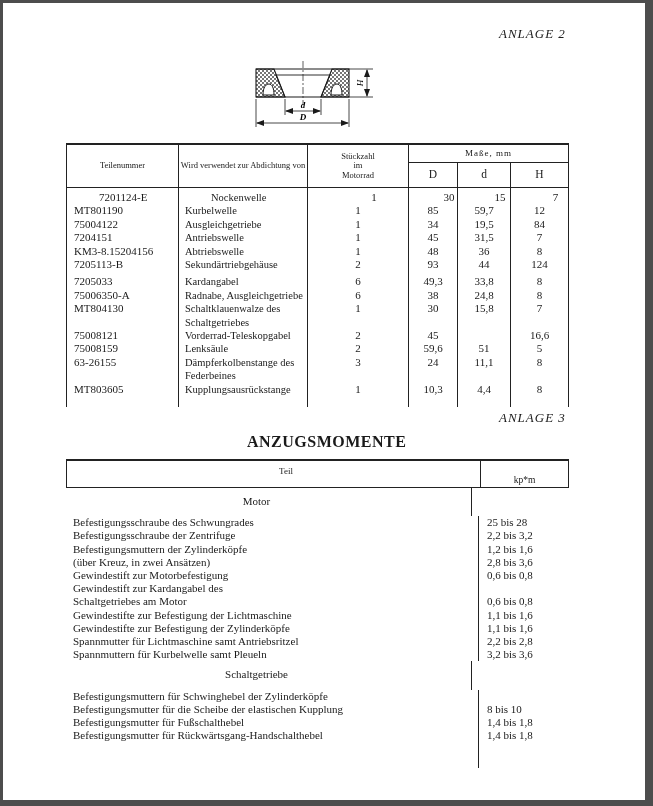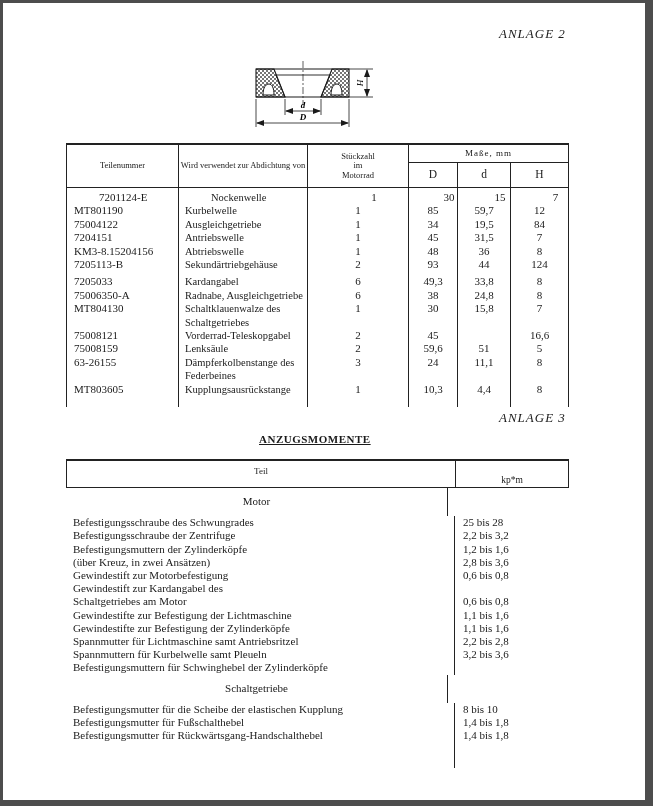"ANZUGSMOMENTE" div.abs { font-size: 11px -> 16px; left: 256px -> 244px; text-decoration: underline -> none }
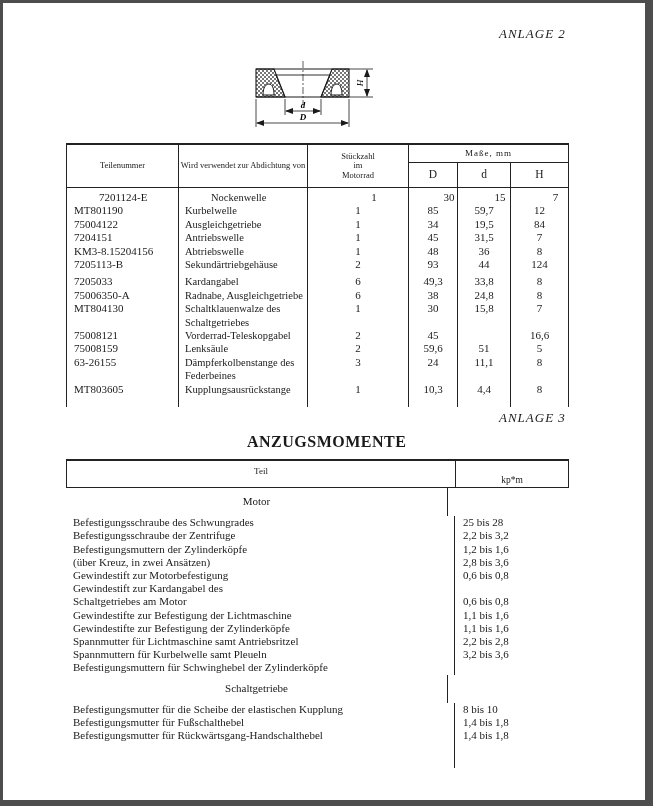"Teil" .t2-header { padding-left: none -> 25px }
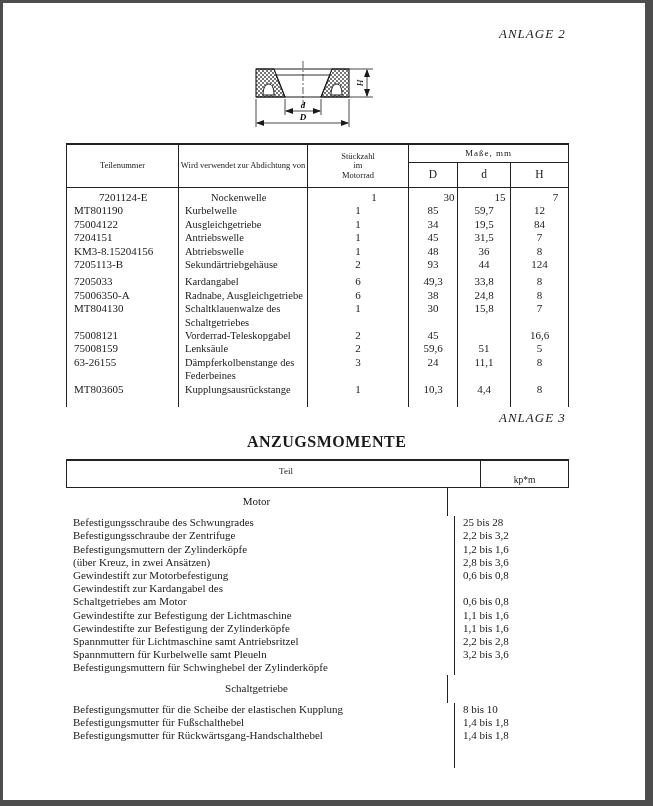"Motor" .t2-row { gap: none -> 24px }
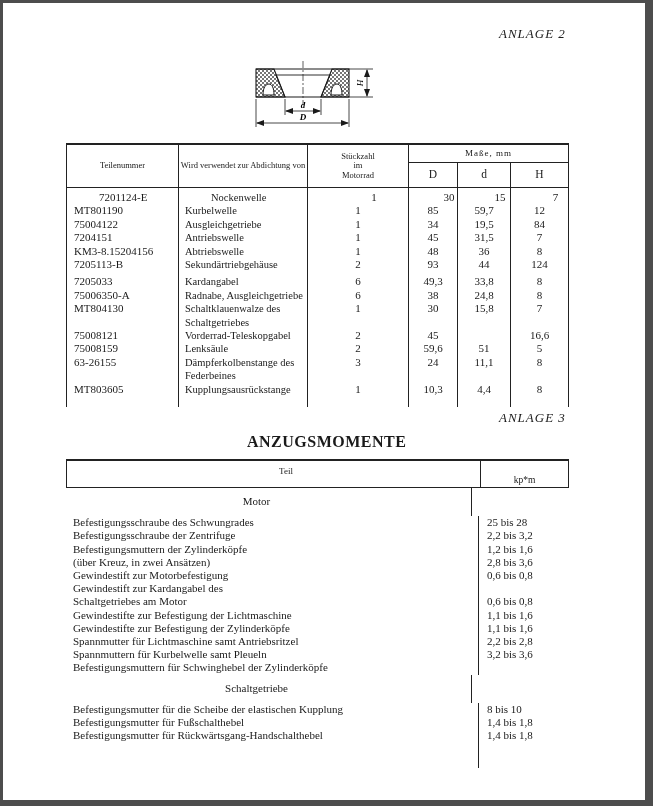"Befestigungsmuttern für Schwinghebel der" div.t2-row { order: before "Schaltgetriebe" -> after "Schaltgetriebe" }
